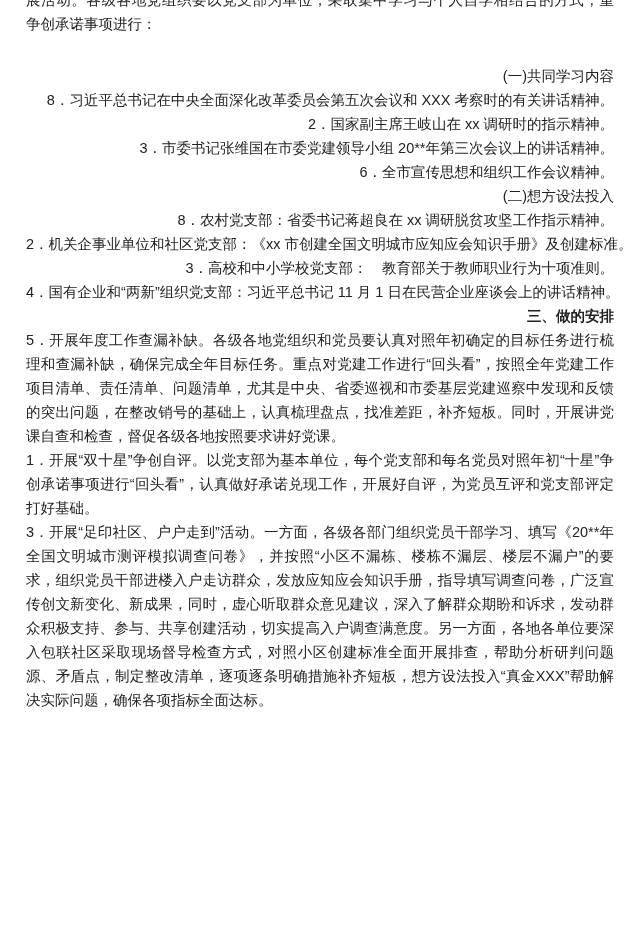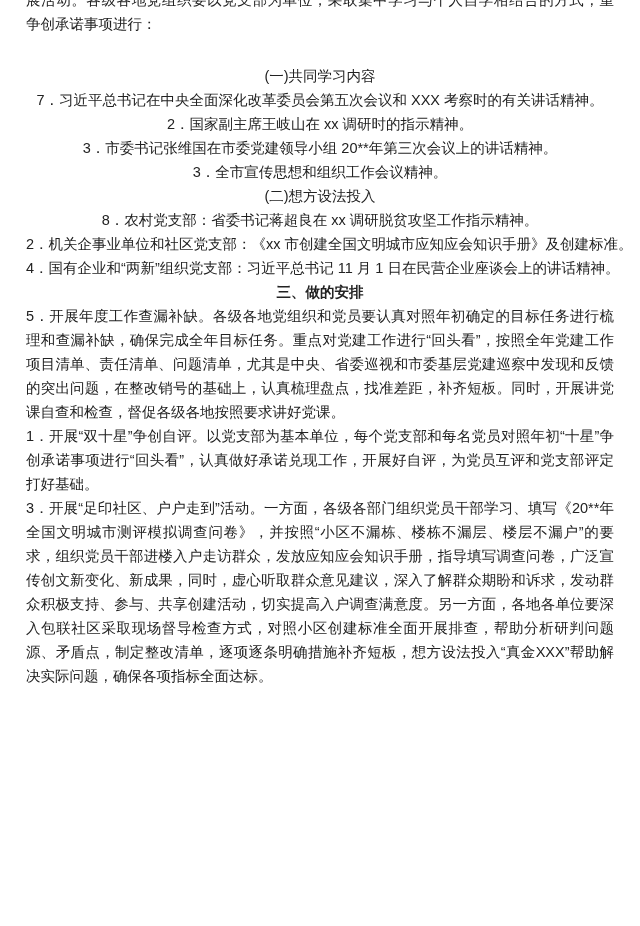"(一)共同学习内容" p.oneline { text-align: center -> right }
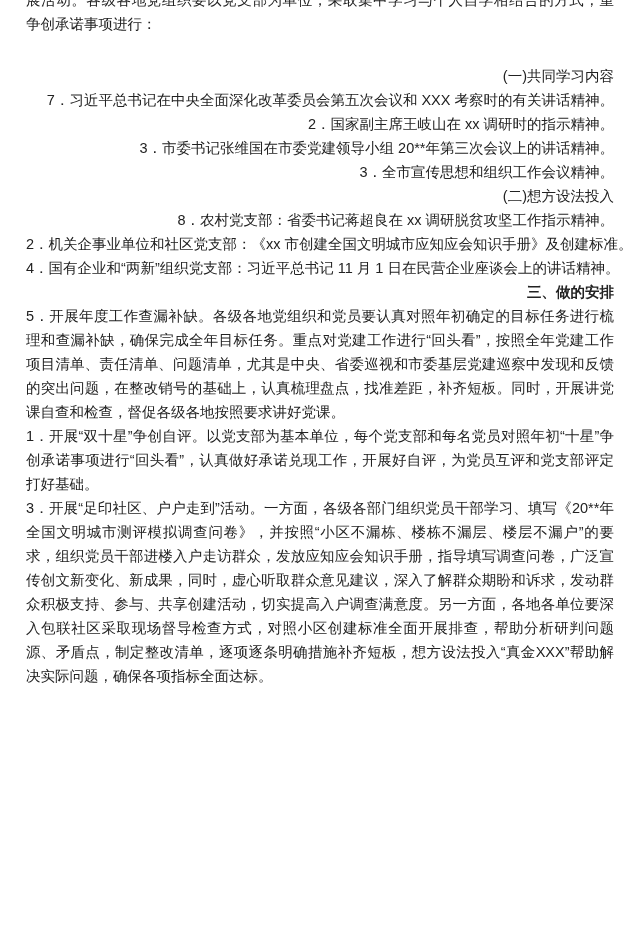"7．习近平总书记在中央全面深化改革委员会第五次会议和 XXX" p.oneline { text: 7 -> 8 }
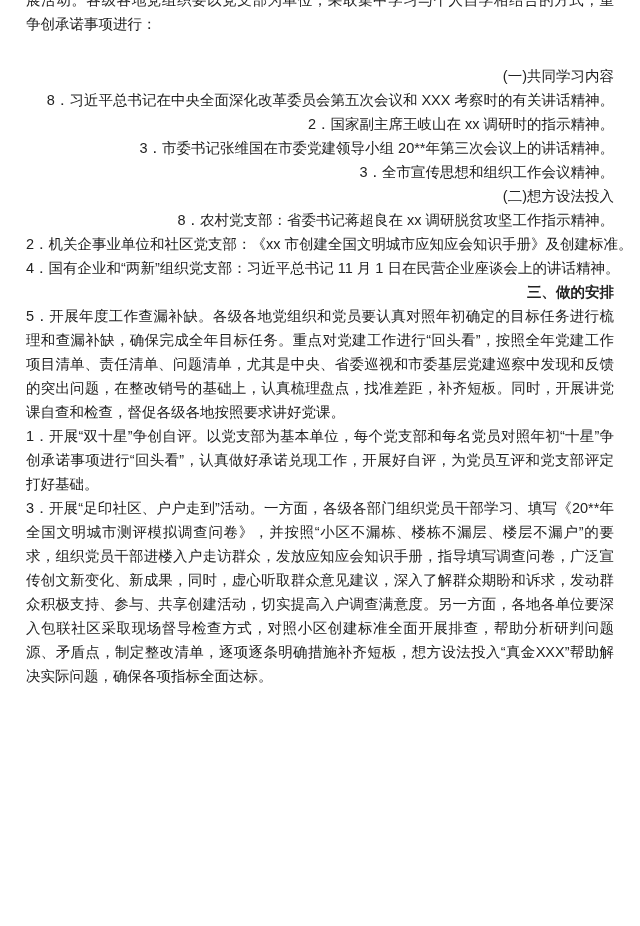"3．全市宣传思想和组织工作会议精神。" p.oneline { text: 3 -> 6 }
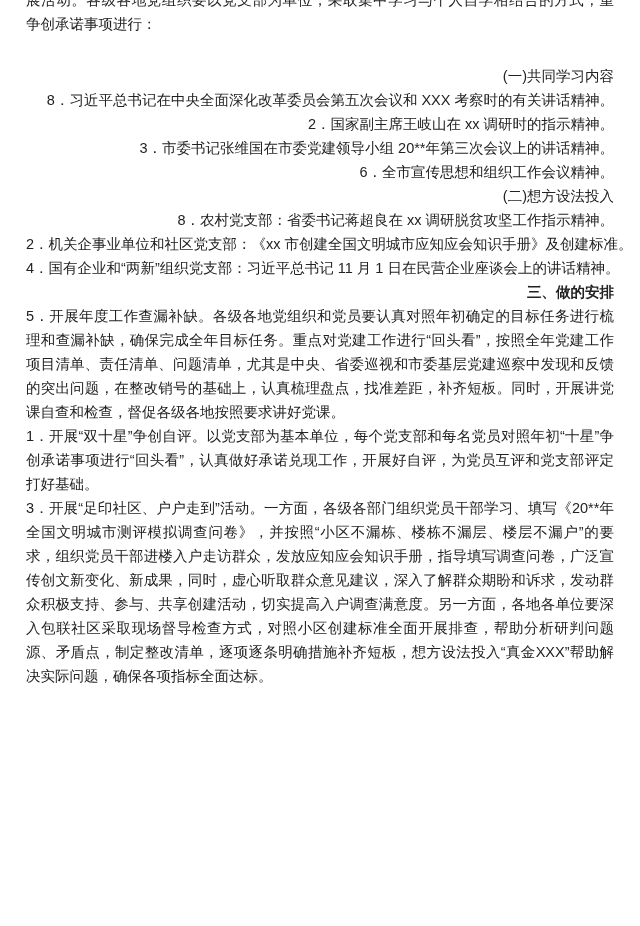"3．高校和中小学校党支部： 教育部关于教师职业行为十项准则。" p.oneline { html: none -> <p>3．高校和中小学校党支部： 教育部关于教师职业行为十项准则。</p> }
